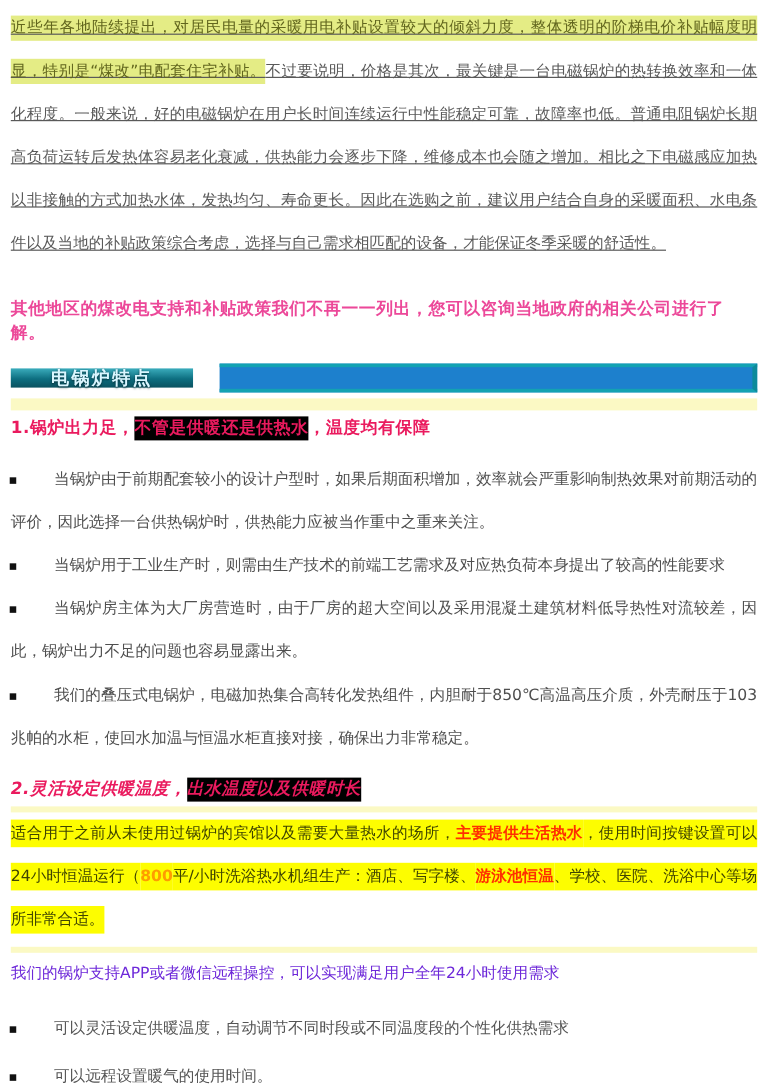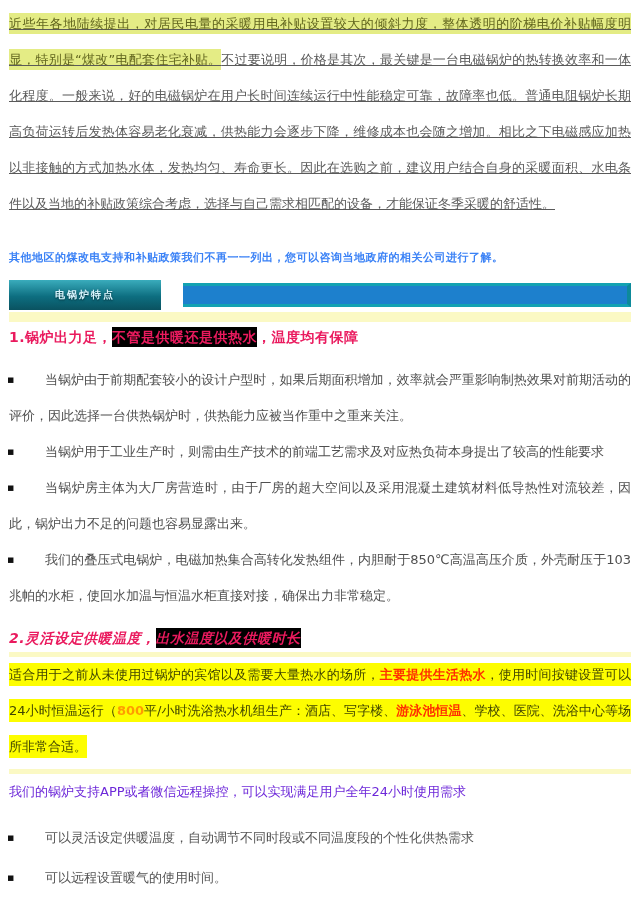"其他地区的煤改电支持和补贴政策我们不再一一列出，您可以咨询当地政府的相关公司进行" .note { color: #3b82f6 -> #ec4899; font-size: 11px -> 14px }
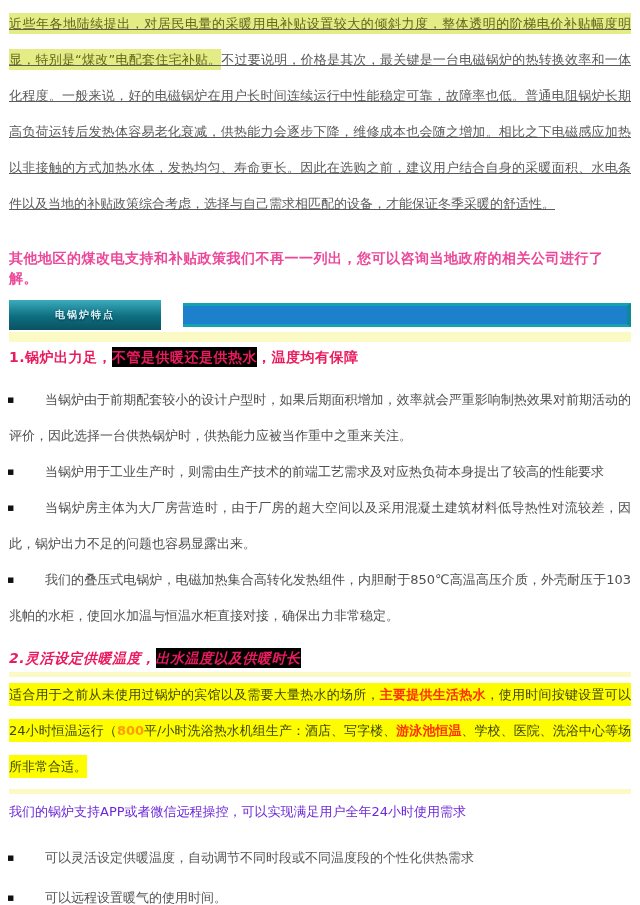"电锅炉特点" .banner-box { font-size: 10px -> 15px; height: 30px -> 16px }
